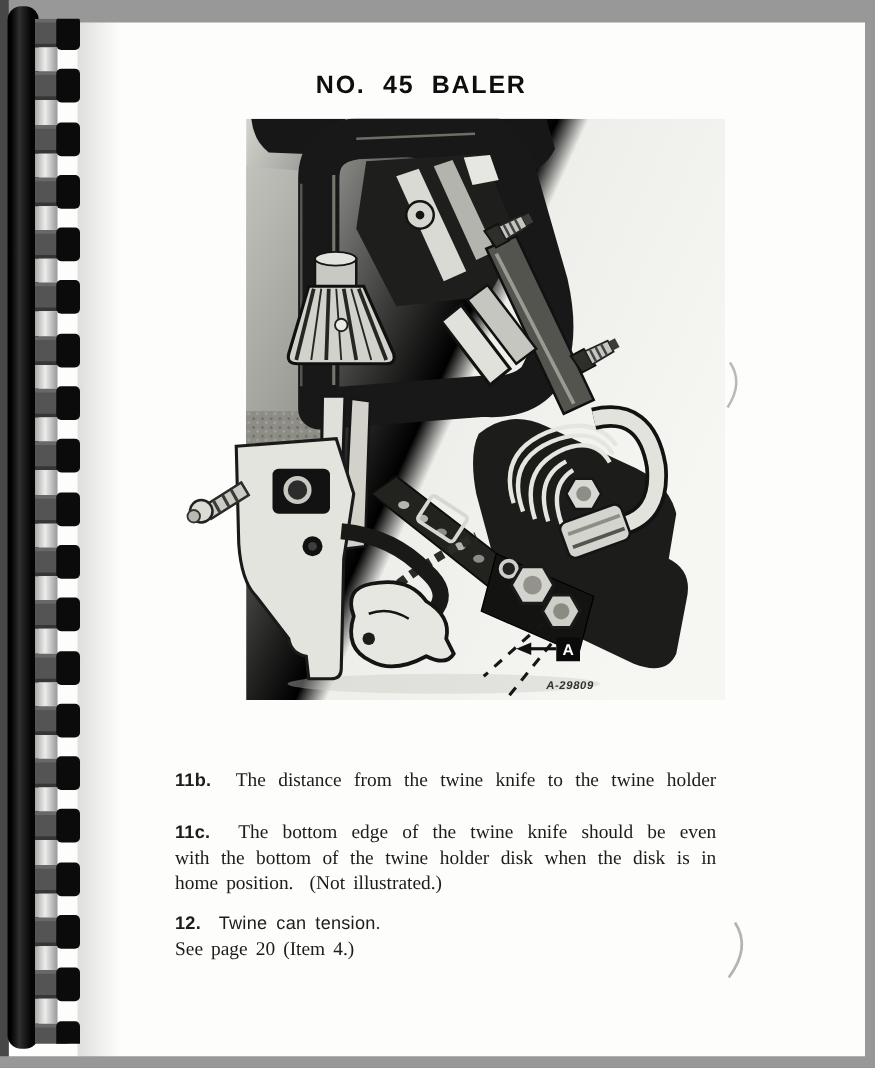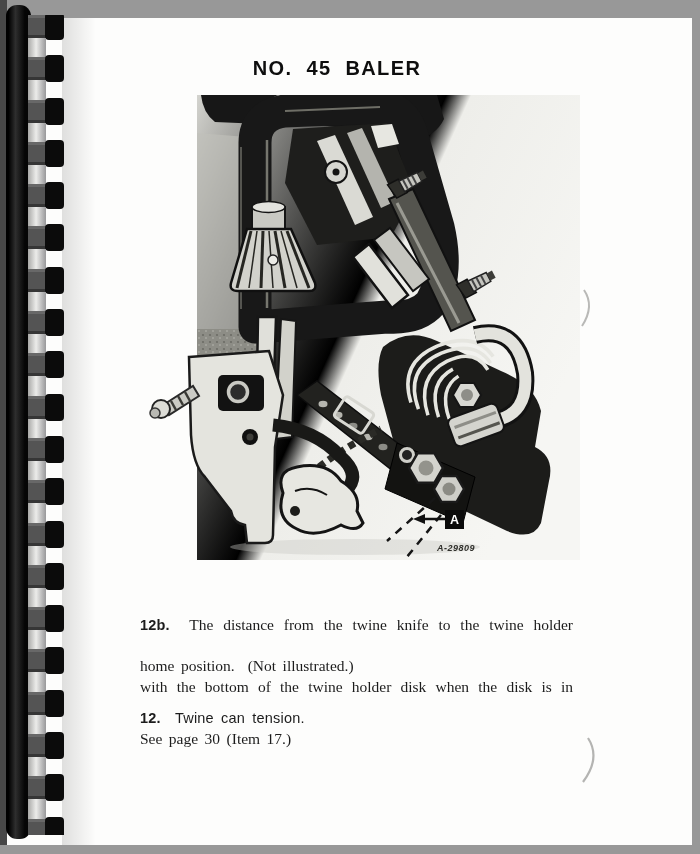"12b." span.plabel { text: 12b -> 11b }
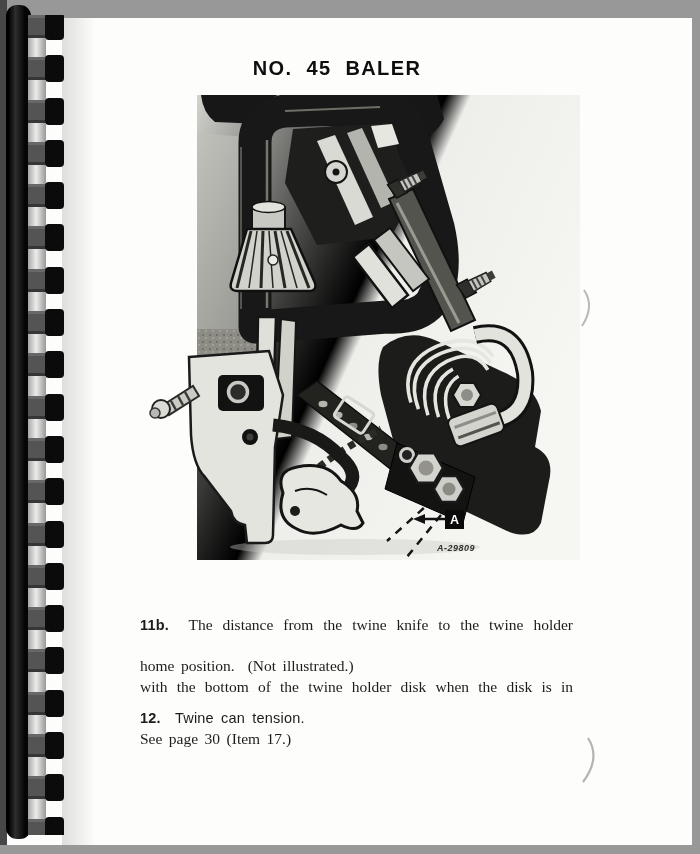"11c. The bottom edge of" div.tline { html: none -> <div><span>11c.</span>&nbsp; The bottom edge of the twine knife should be even</div> }
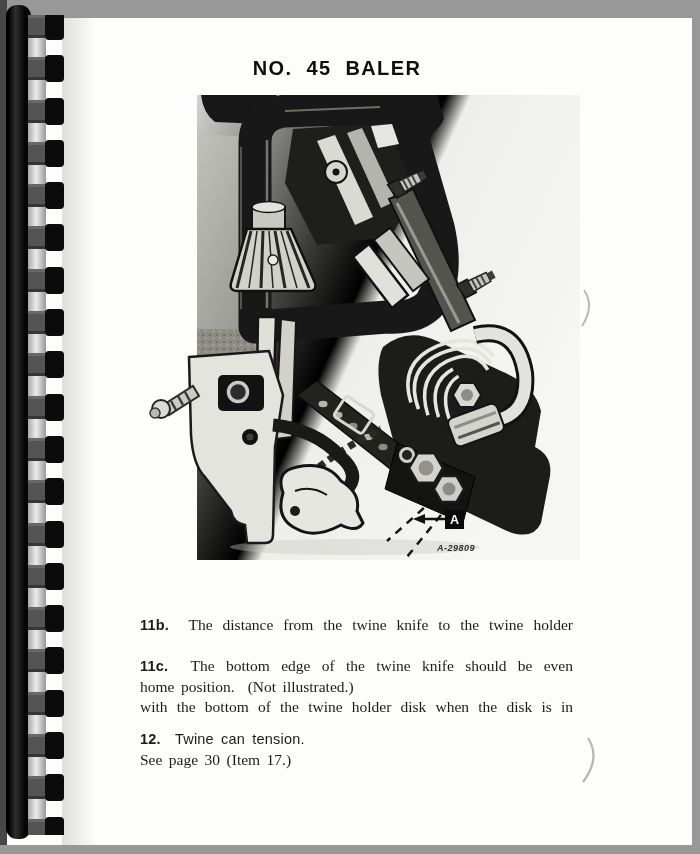"home position. (Not illustrated.)" div.tline { order: before "with the bottom of the" -> after "with the bottom of the" }
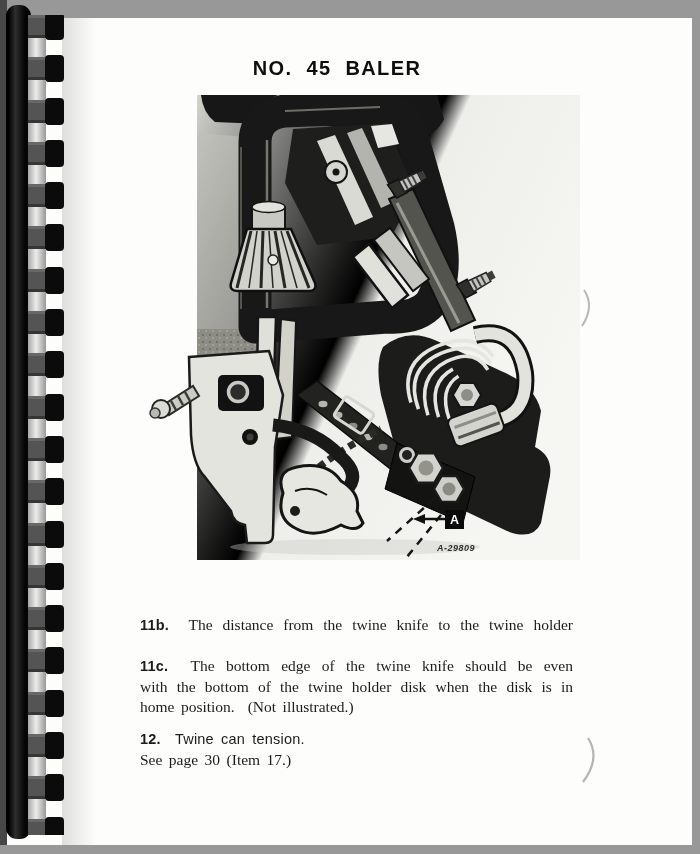"See page 30 (Item 17.)" div.tline { text: 30 (Item 17 -> 20 (Item 4 }
